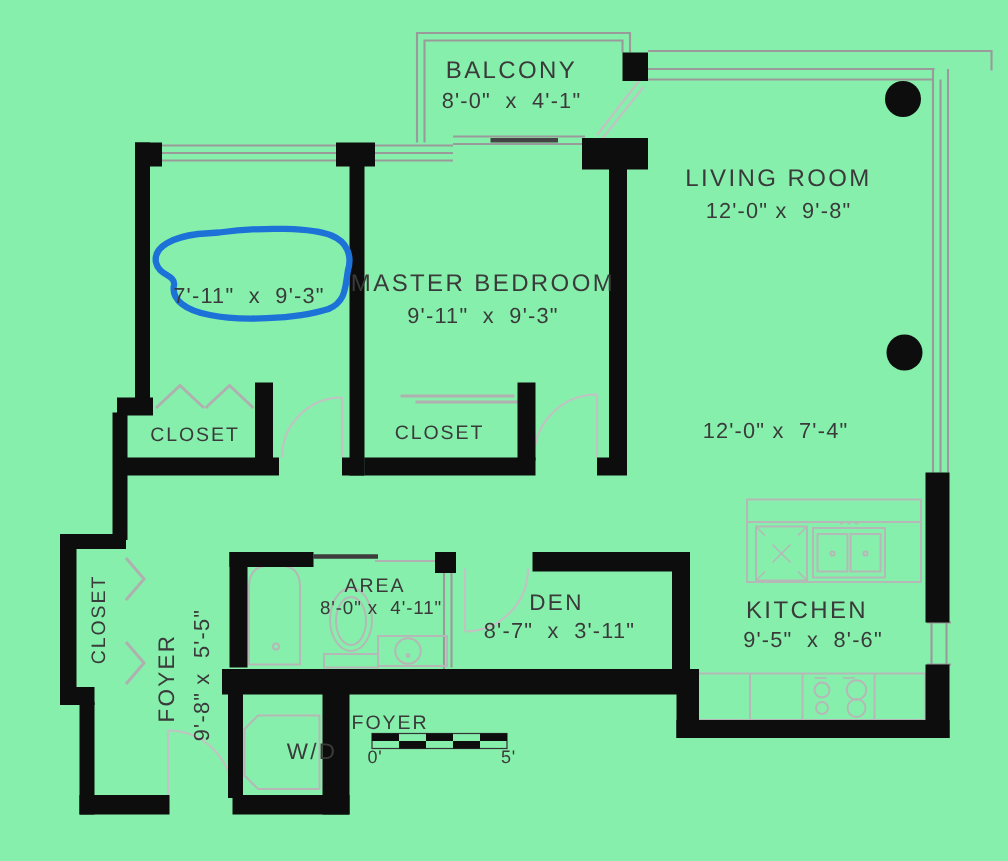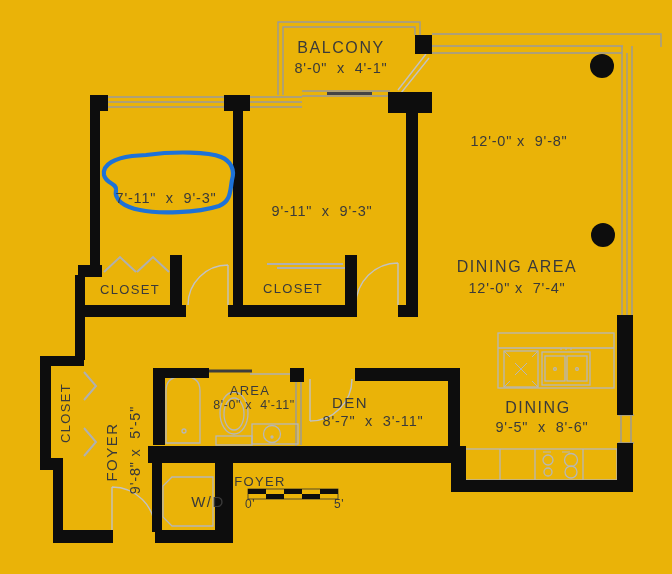"BALCONY" #plan { background: #eab308 -> #86efac }
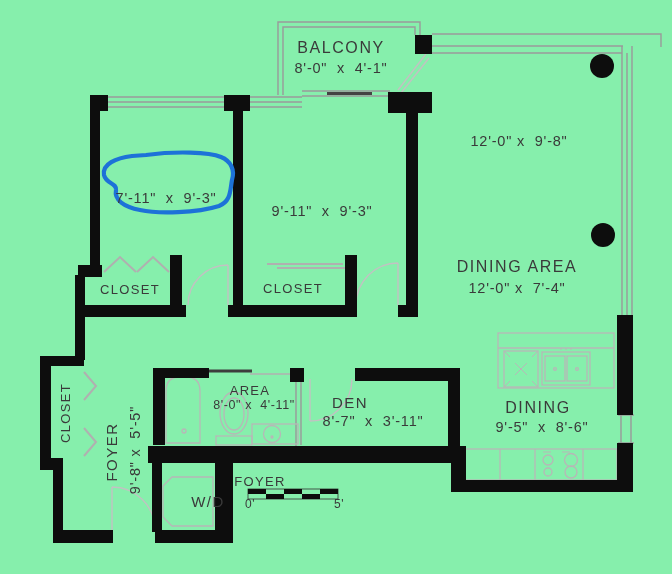"LIVING ROOM" div.label { html: none -> <div>LIVING ROOM</div> }
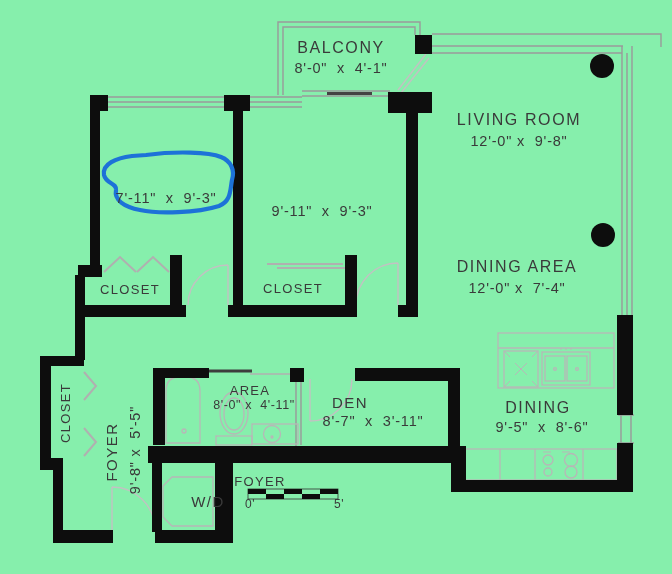"MASTER BEDROOM" div.label { html: none -> <div>MASTER BEDROOM</div> }
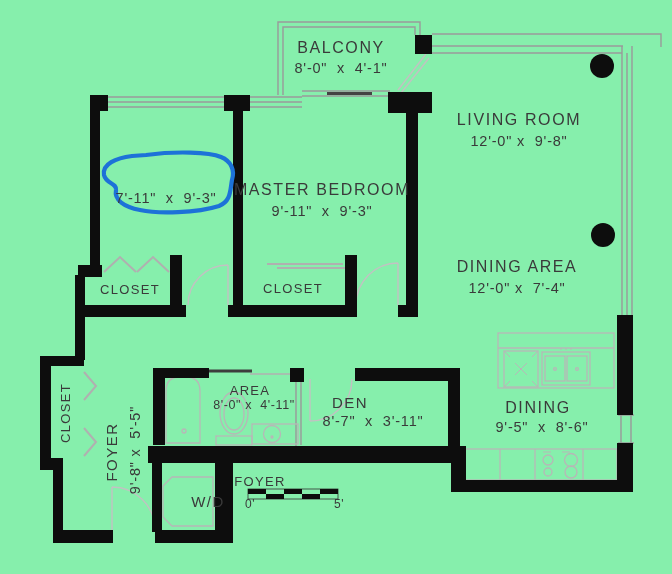"DINING AREA" div.label { html: <div>DINING AREA</div> -> none }
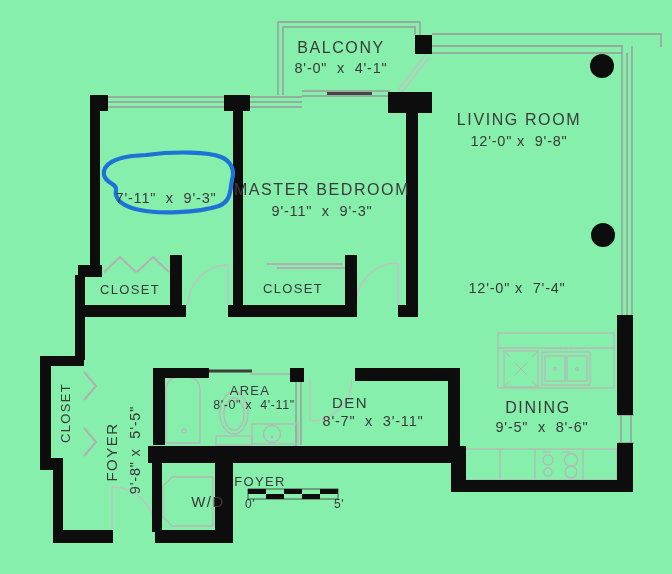"DEN" div.label { left: 350px -> 371px }
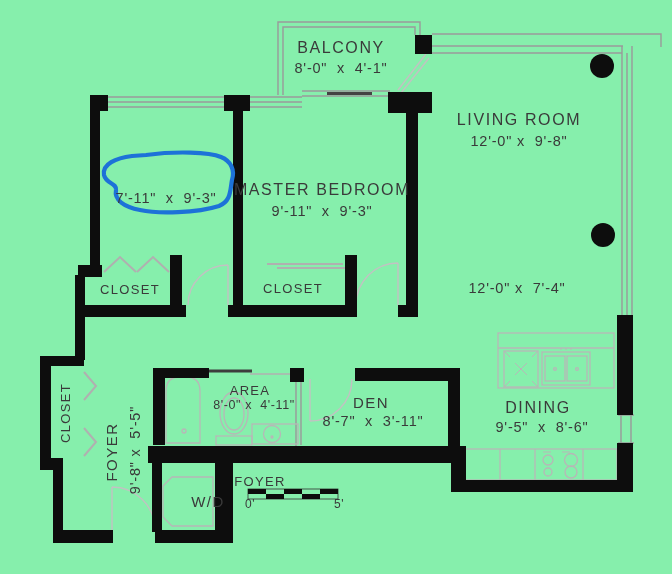"DINING" div.label { text: DINING -> KITCHEN }
